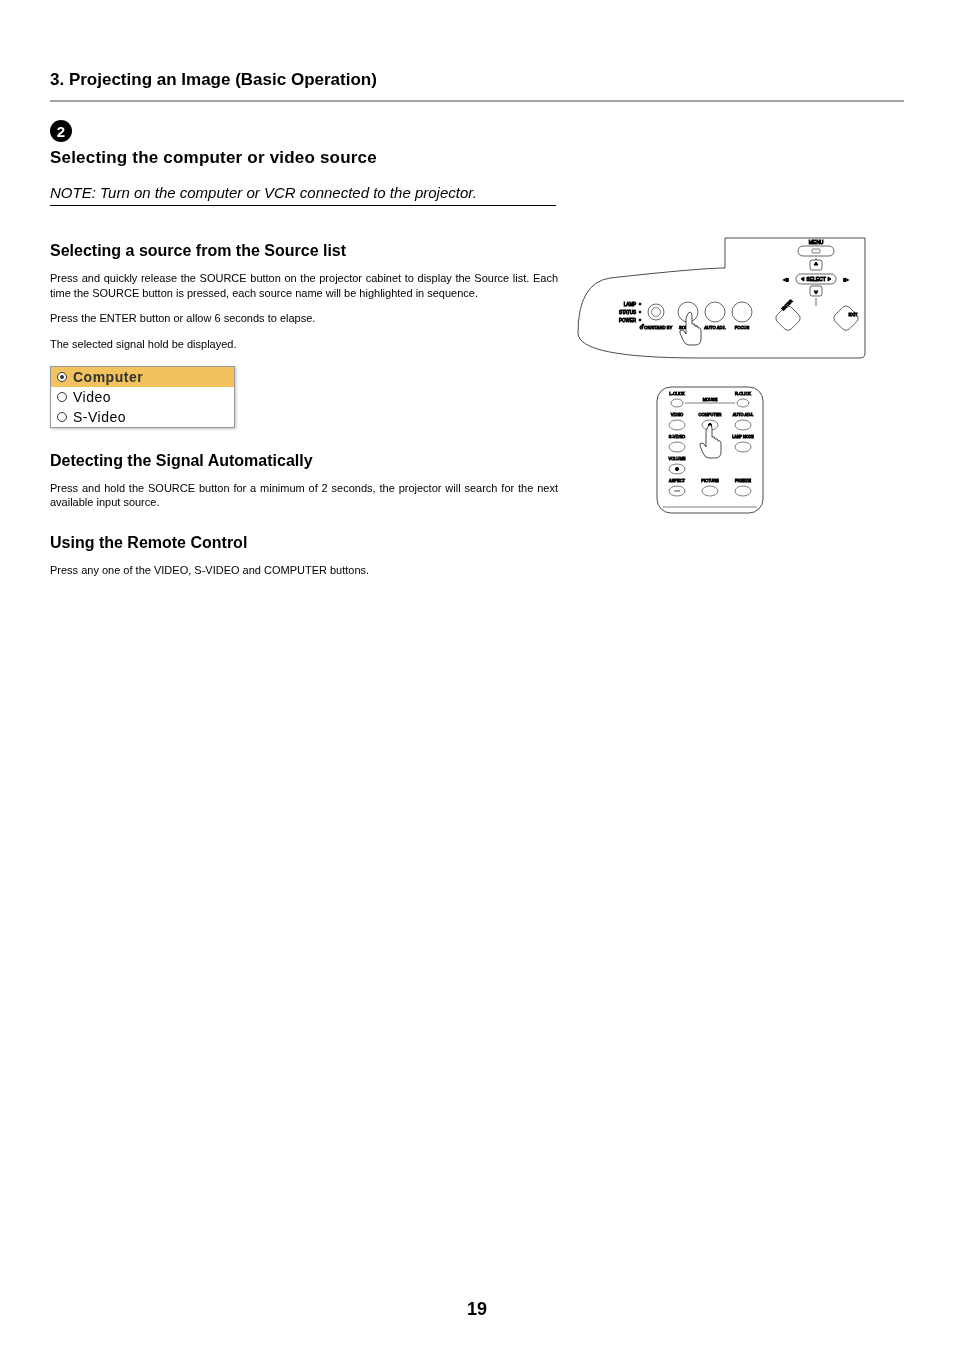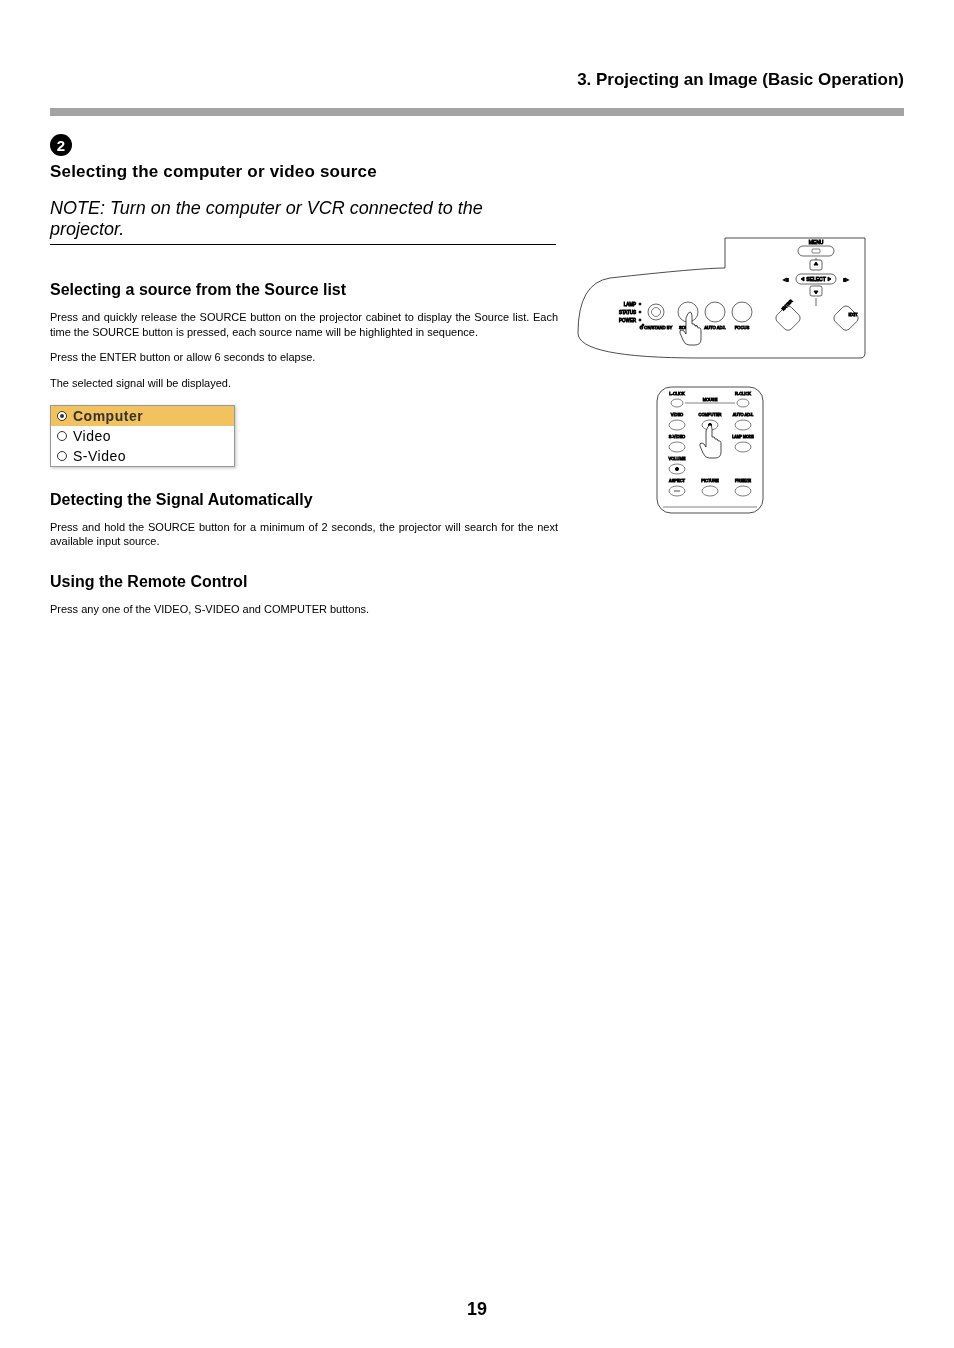"3. Projecting an Image (Basic" .chapter-header { border-bottom: 8px solid #a3a3a3 -> 2px solid #a3a3a3; padding-bottom: 18px -> 10px; text-align: right -> left }
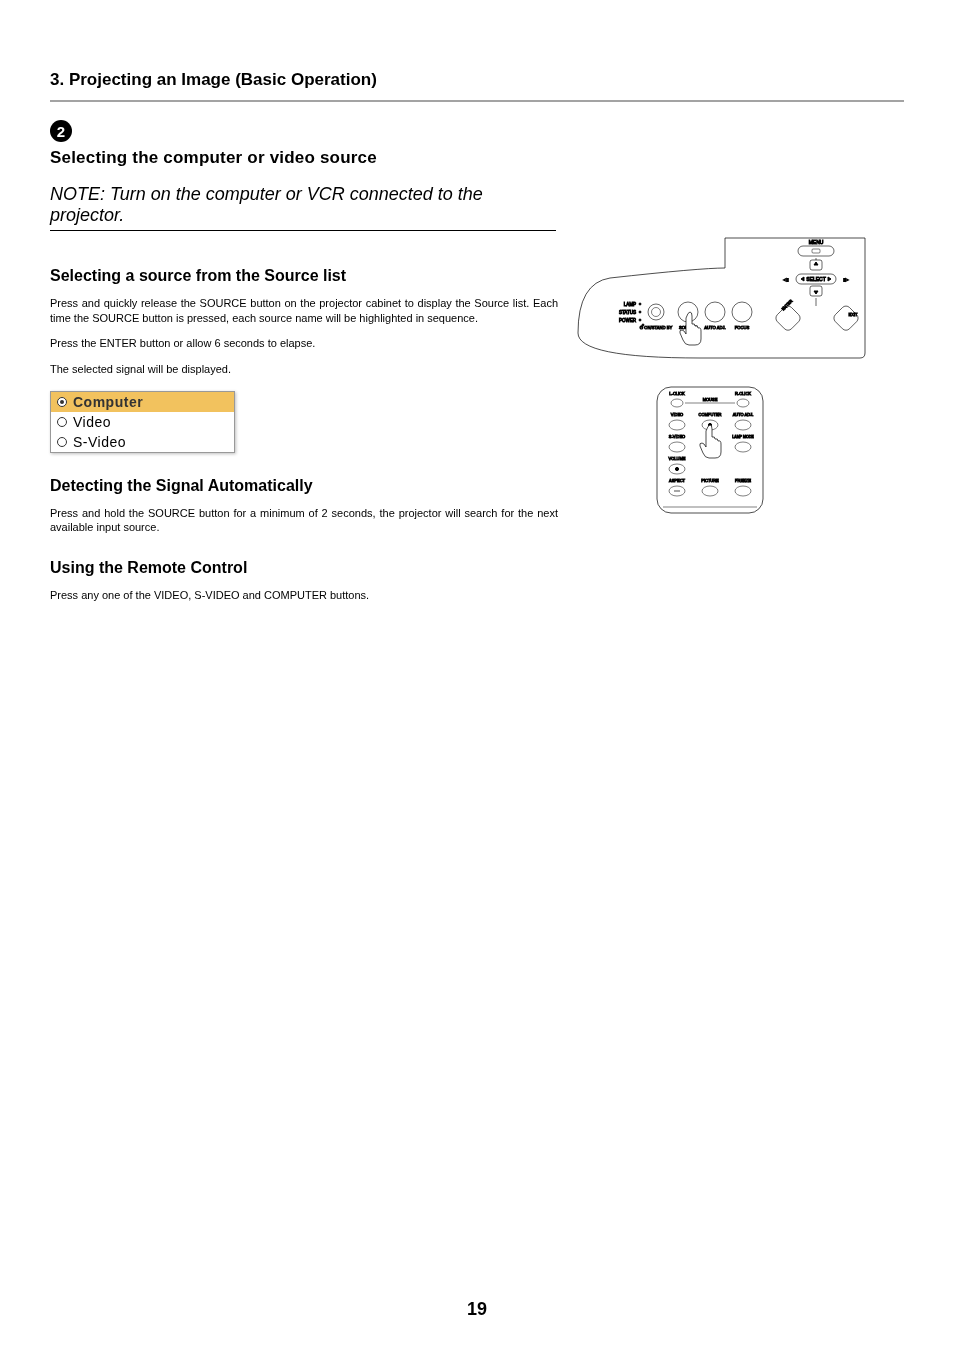"NOTE: Turn on the computer" .note-line { font-size: 18px -> 15px }
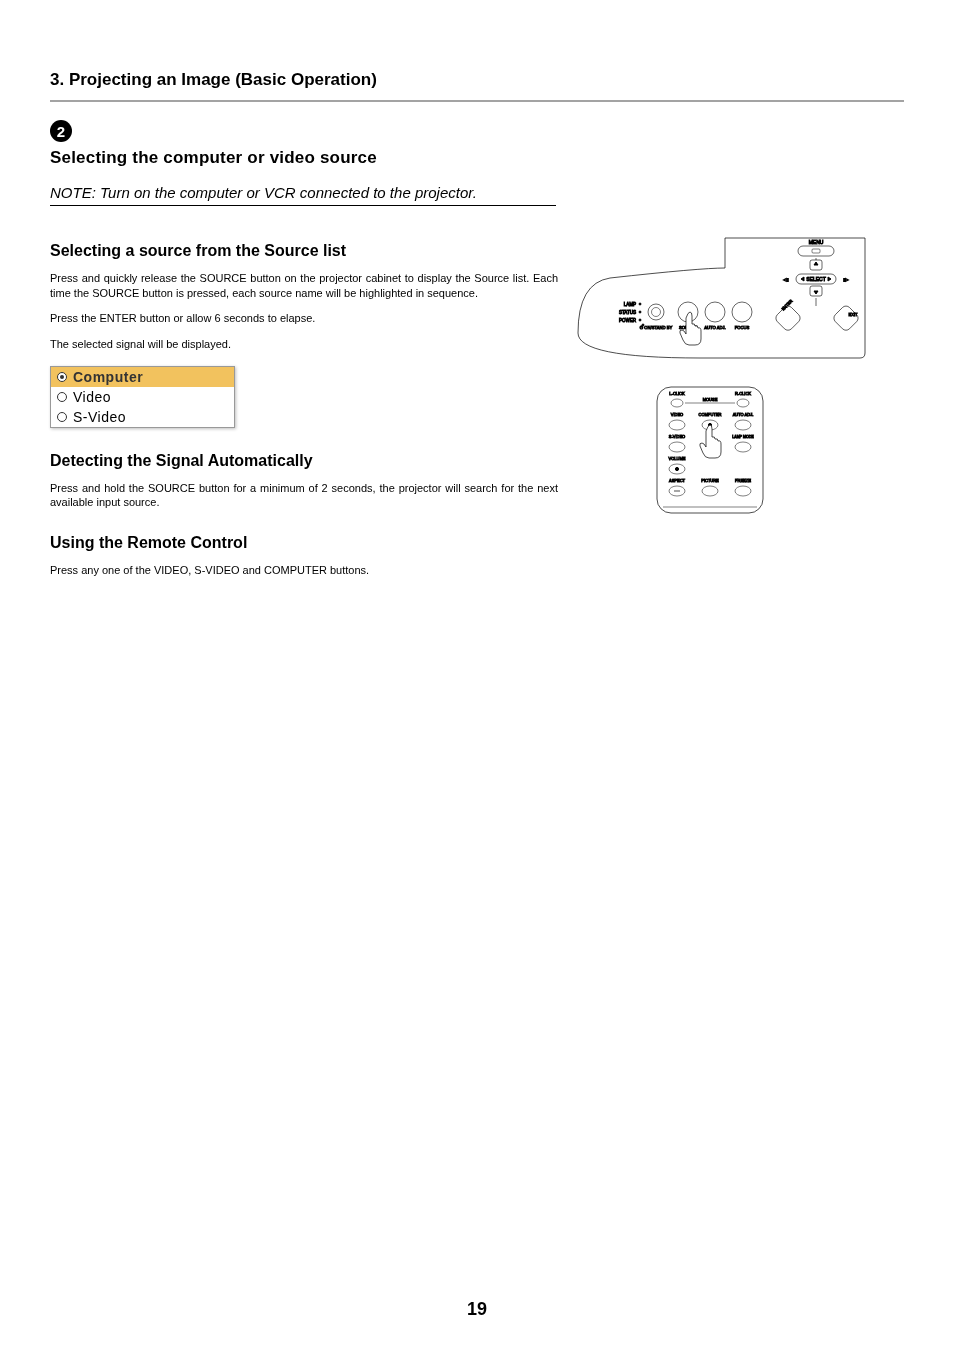"The selected signal will be" p.body-text { text: will -> hold }
